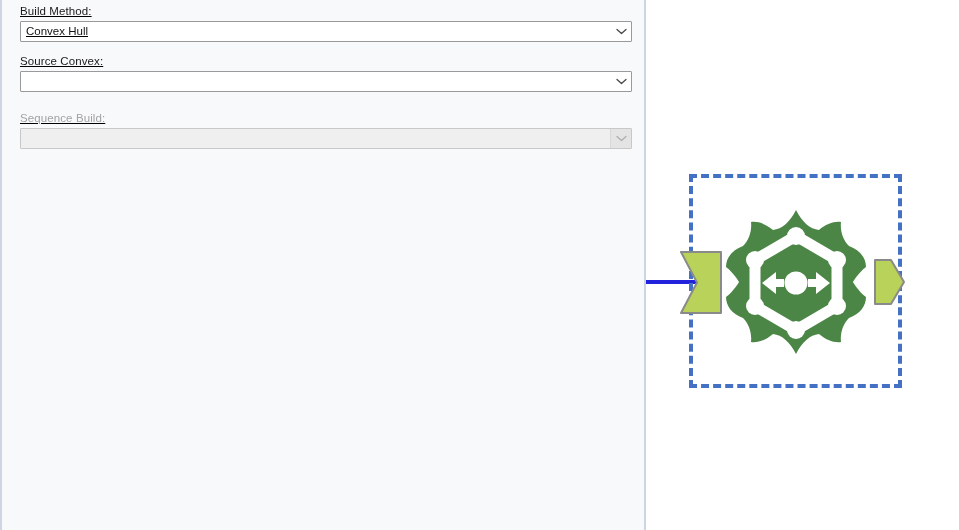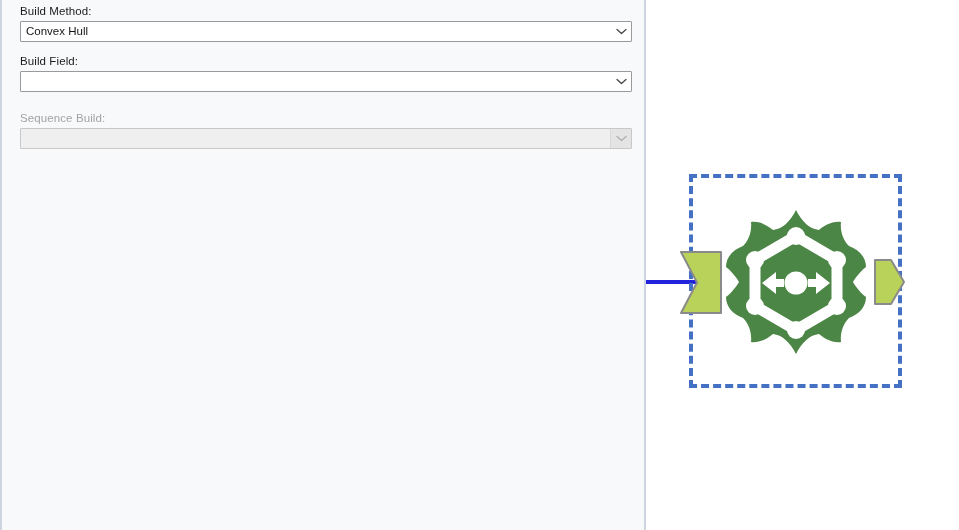"Build Method:" .params-inner { text-decoration: none -> underline }
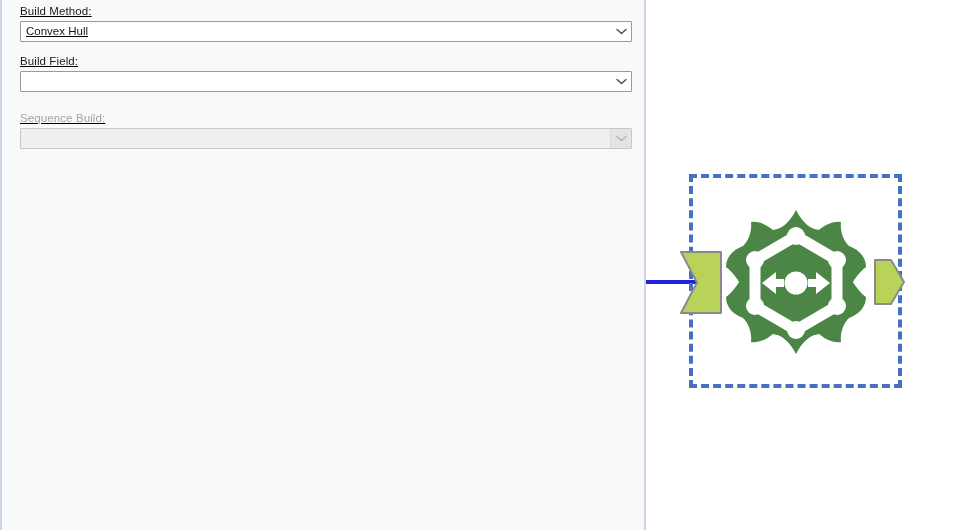"Build Field:" span.field-label { text: Build Field -> Source Convex }
